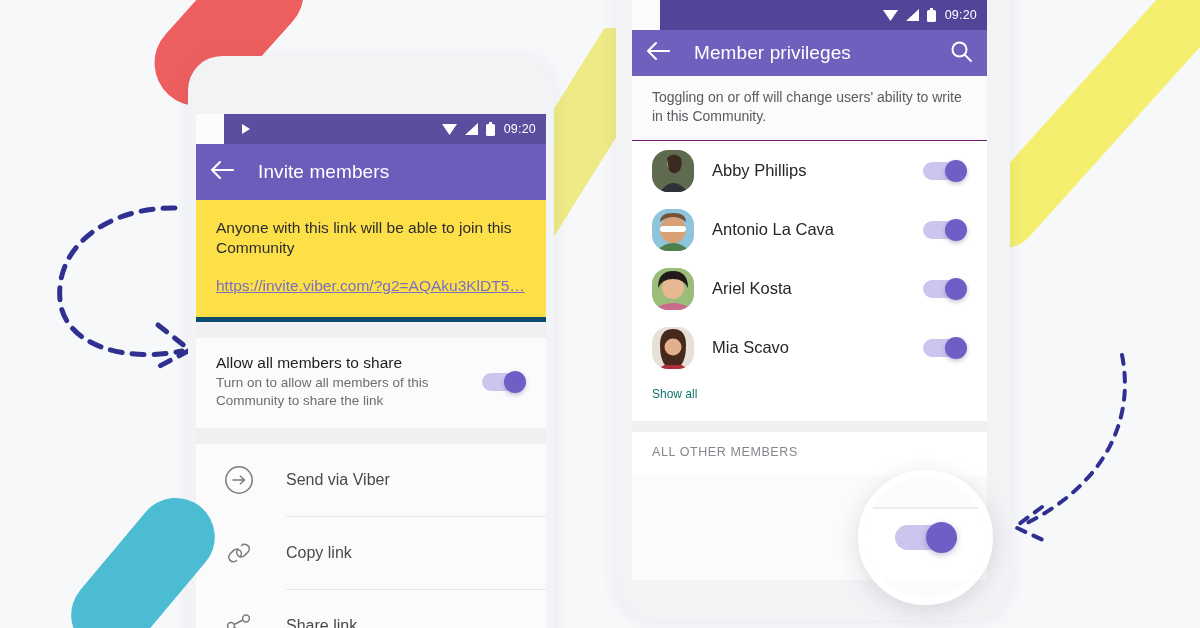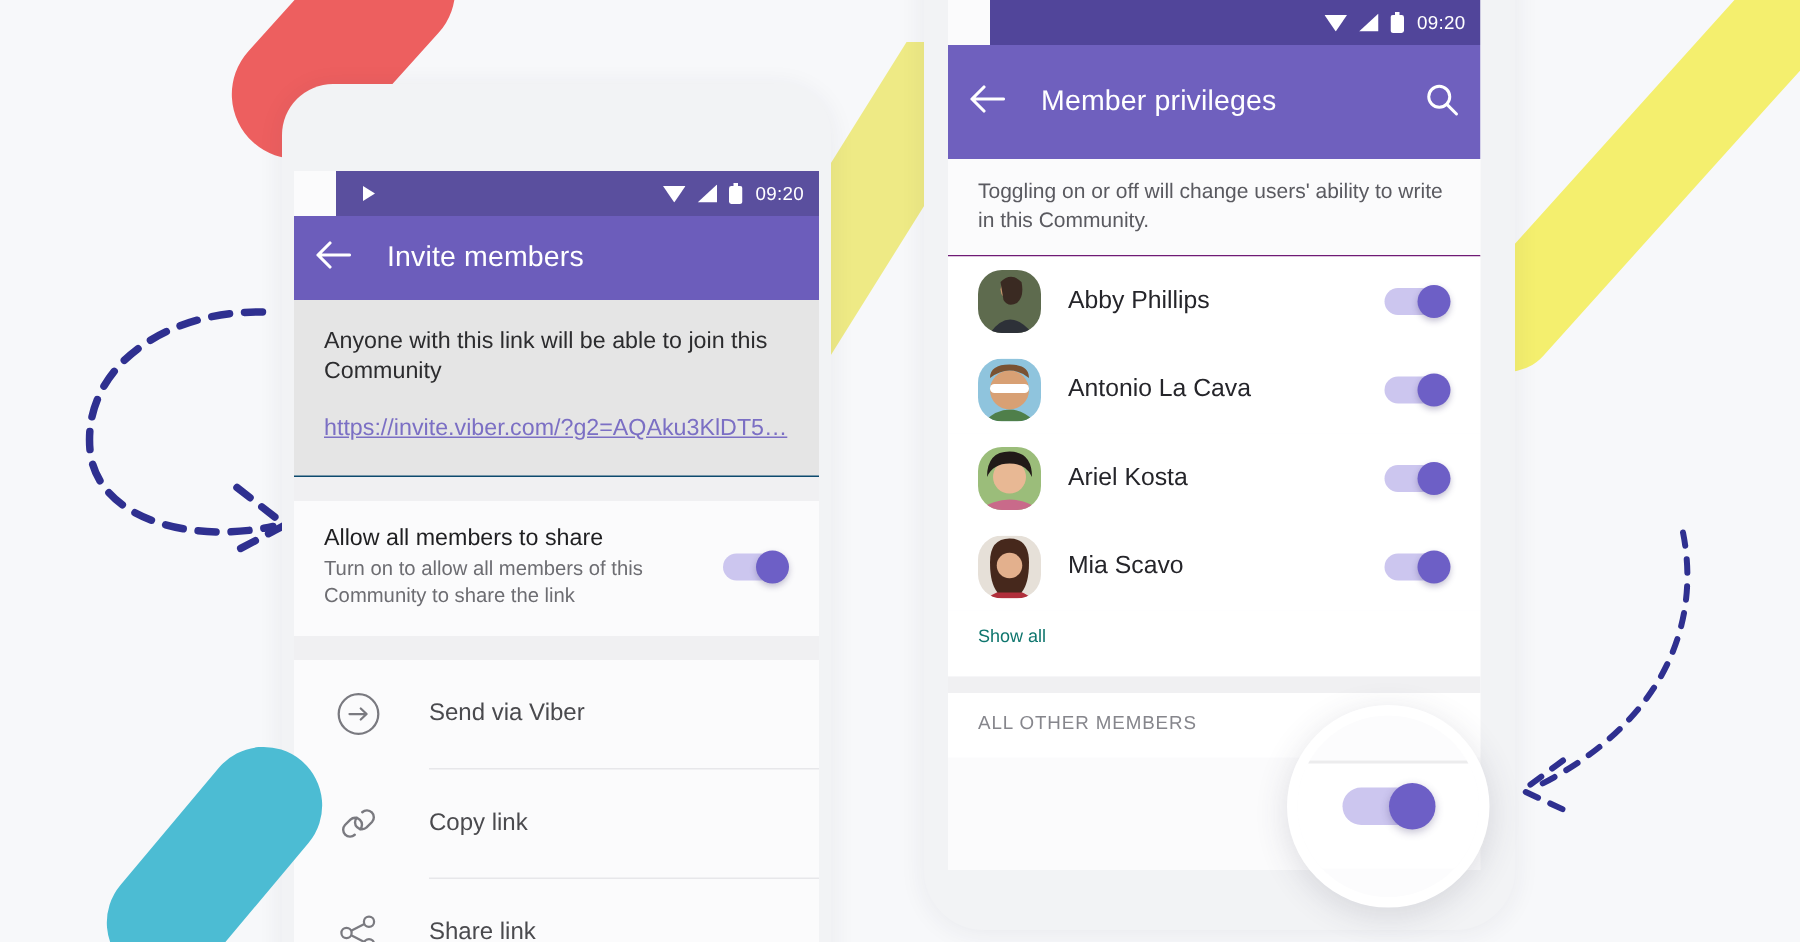"Member privileges" #appbar-right { height: 76px -> 46px }
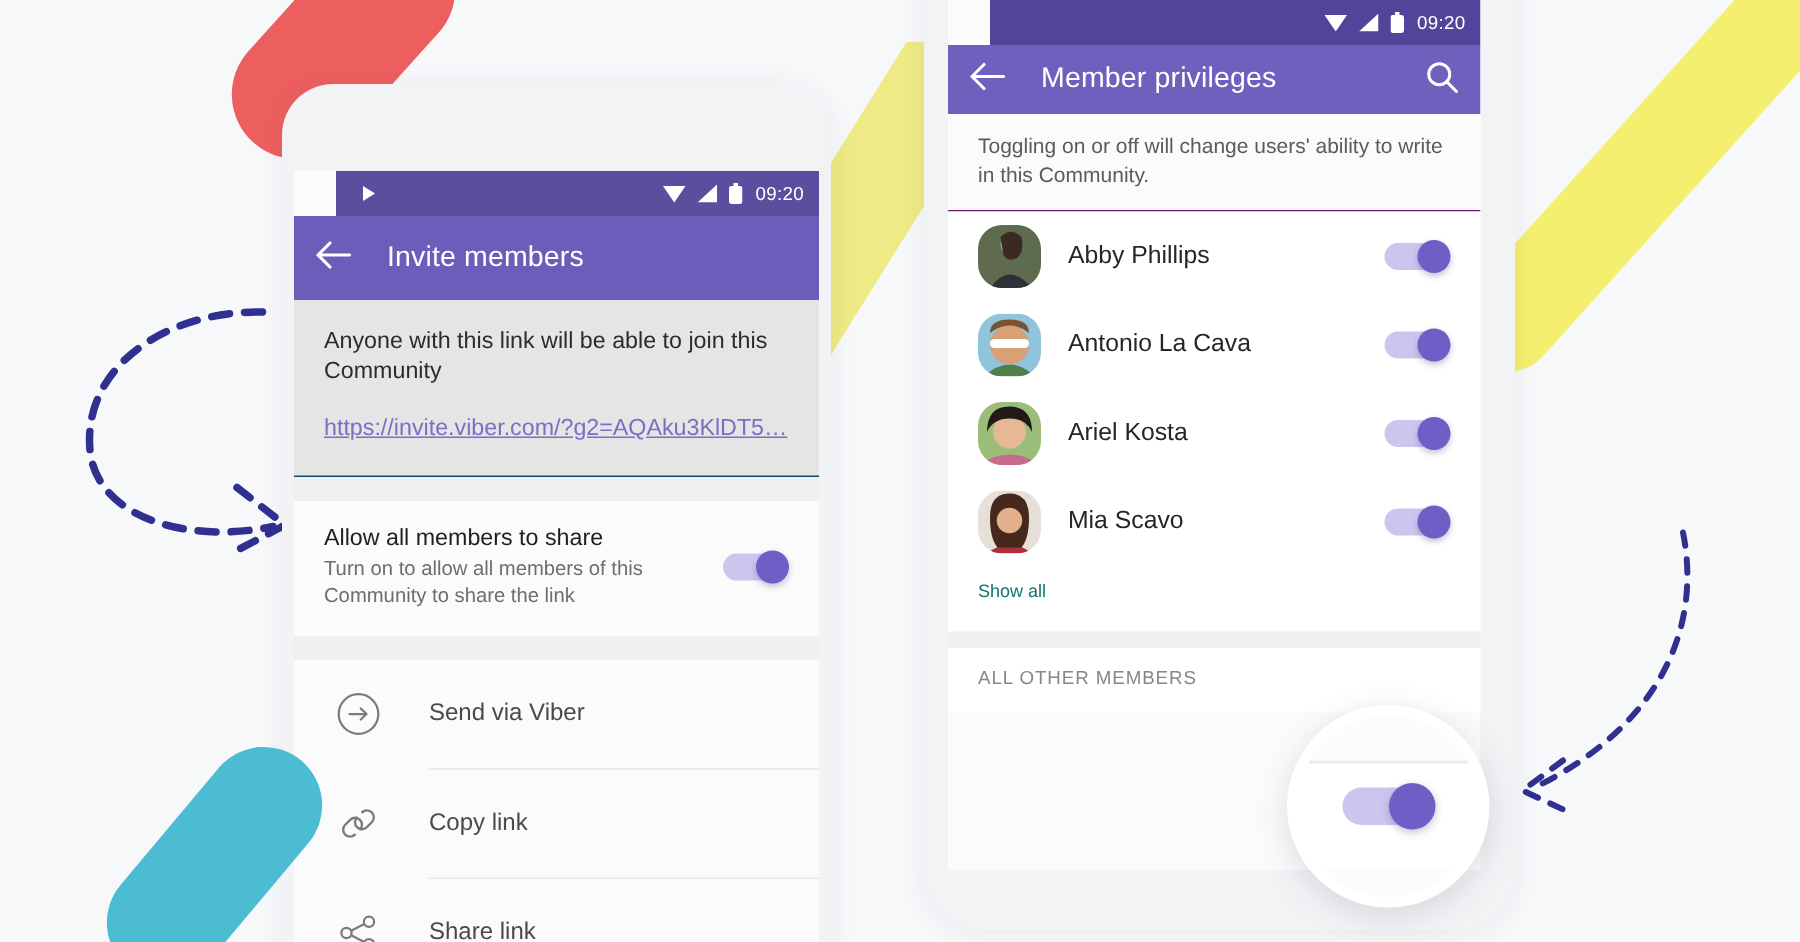"Anyone with this link will" .l-intro { background: #e5e5e5 -> #fde047; border-bottom: 1px solid #0c4a6e -> 5px solid #0c4a6e }
